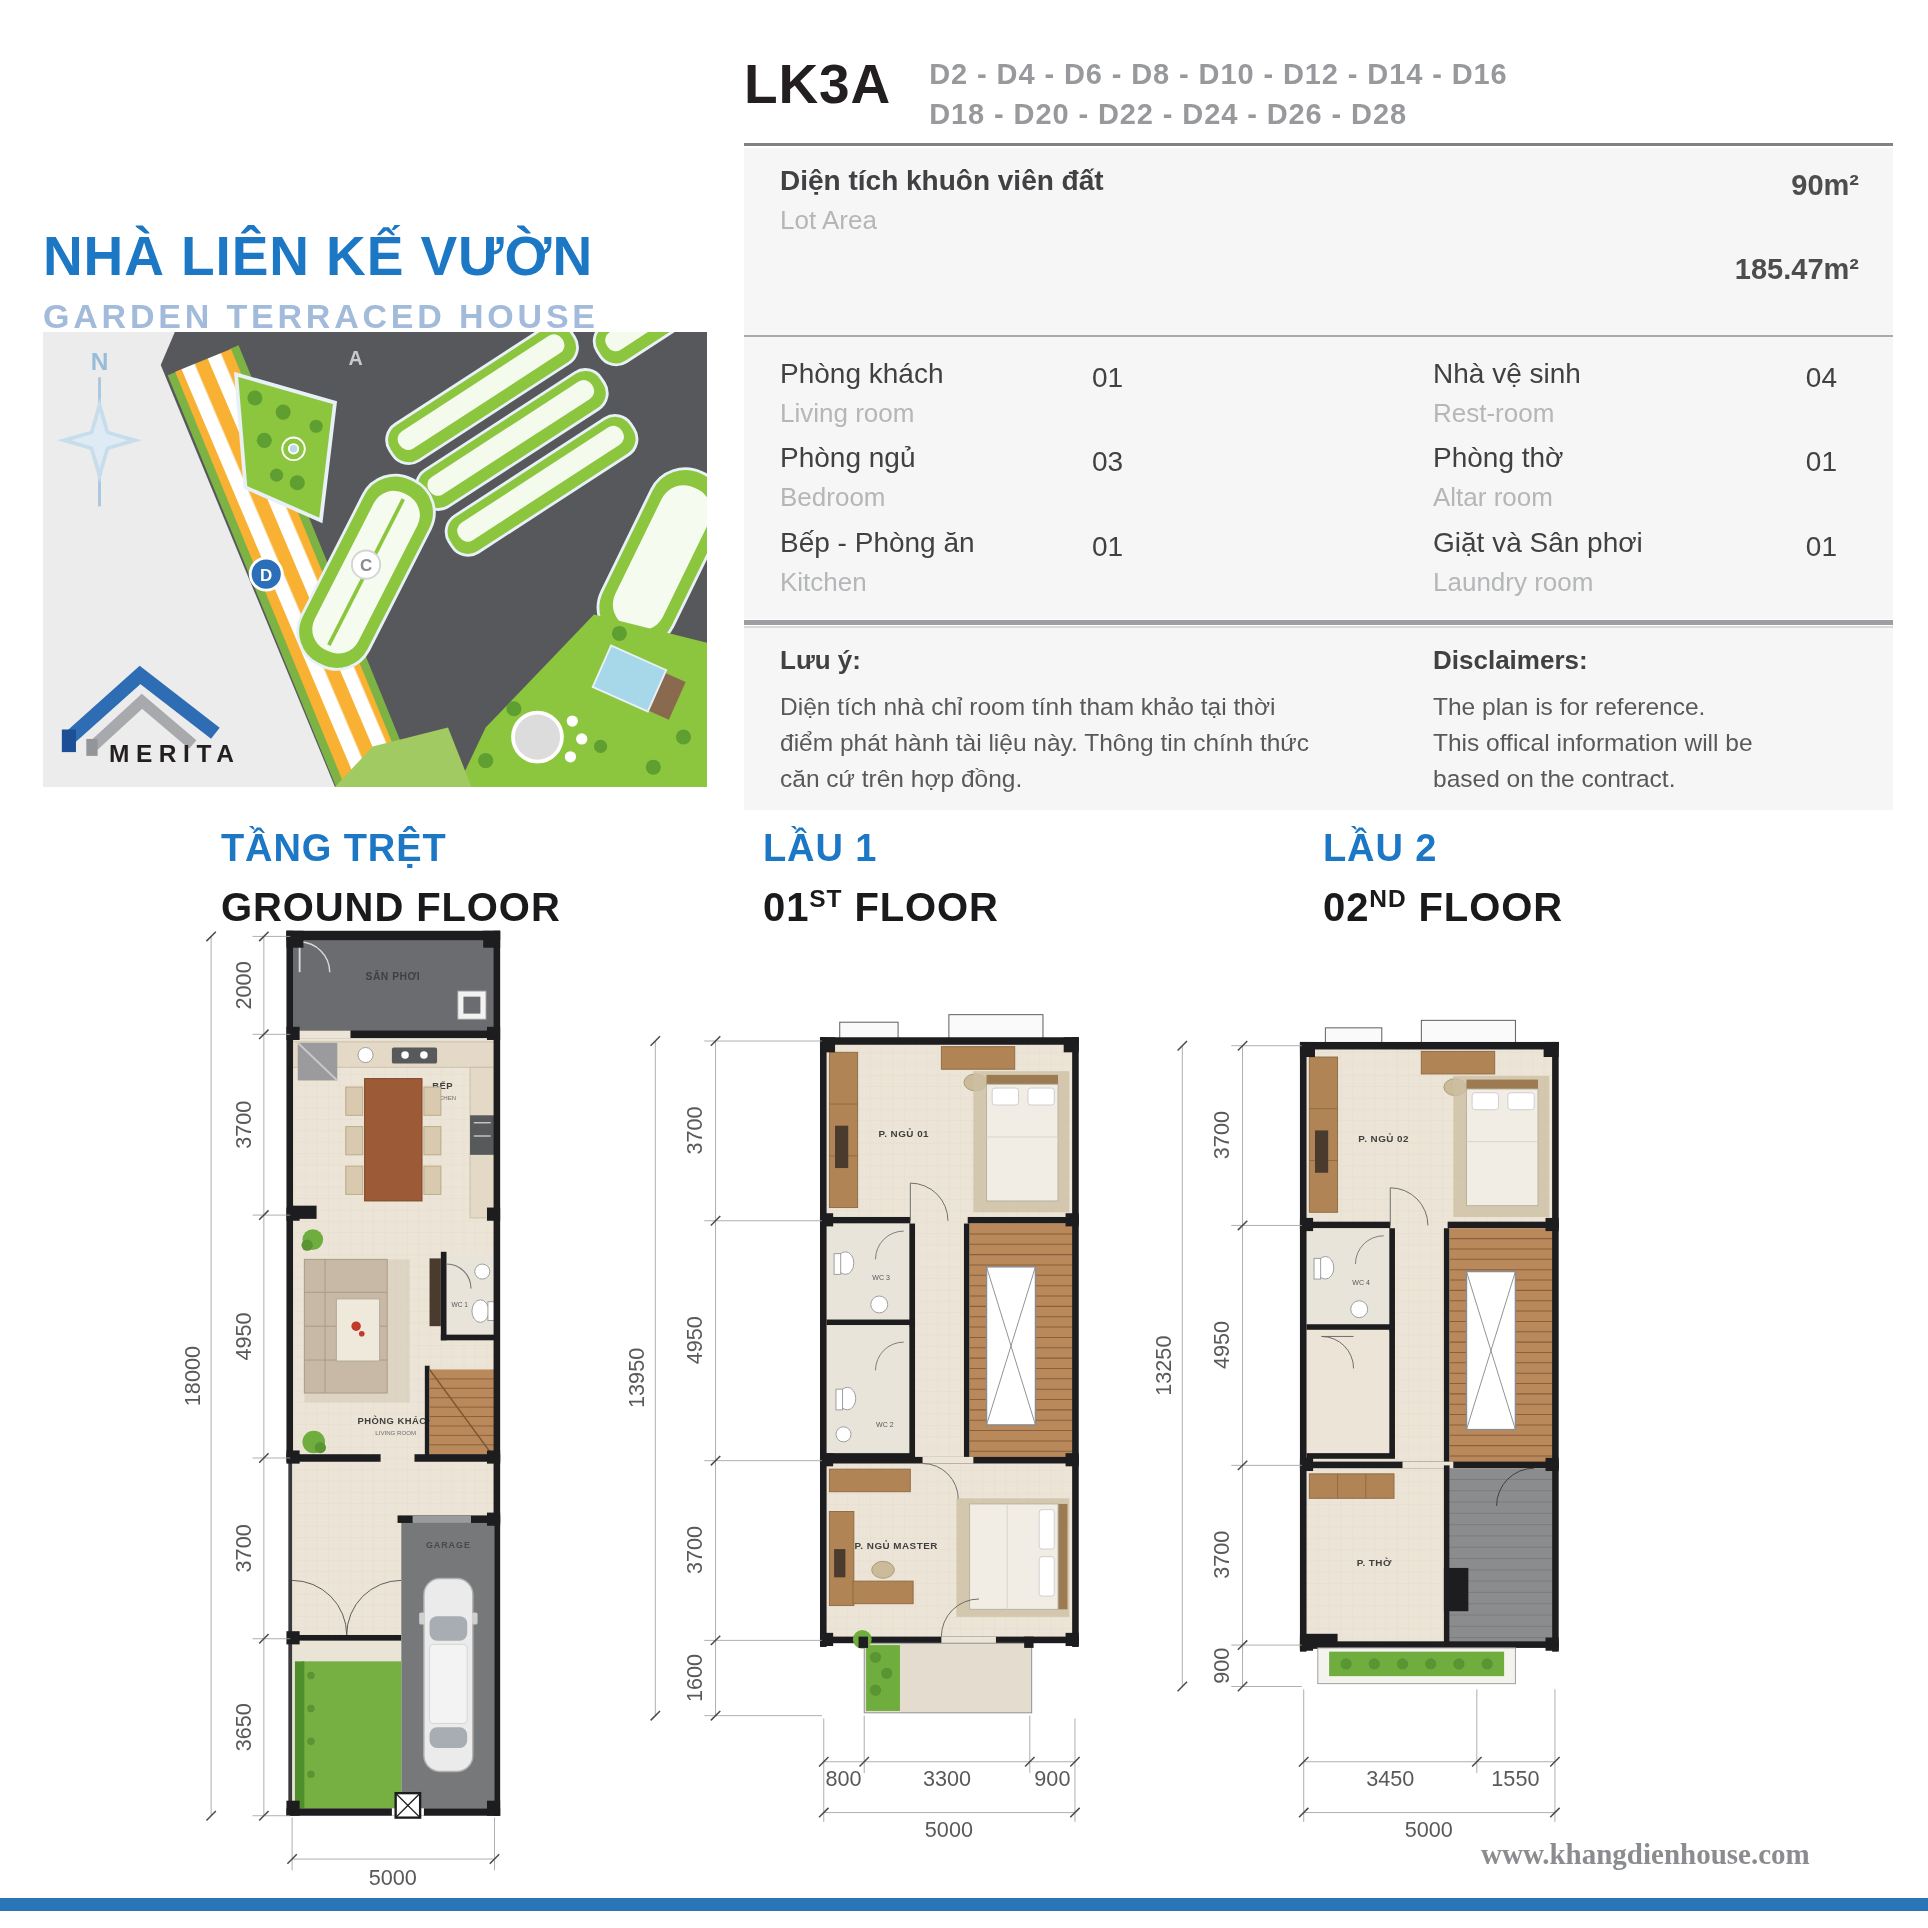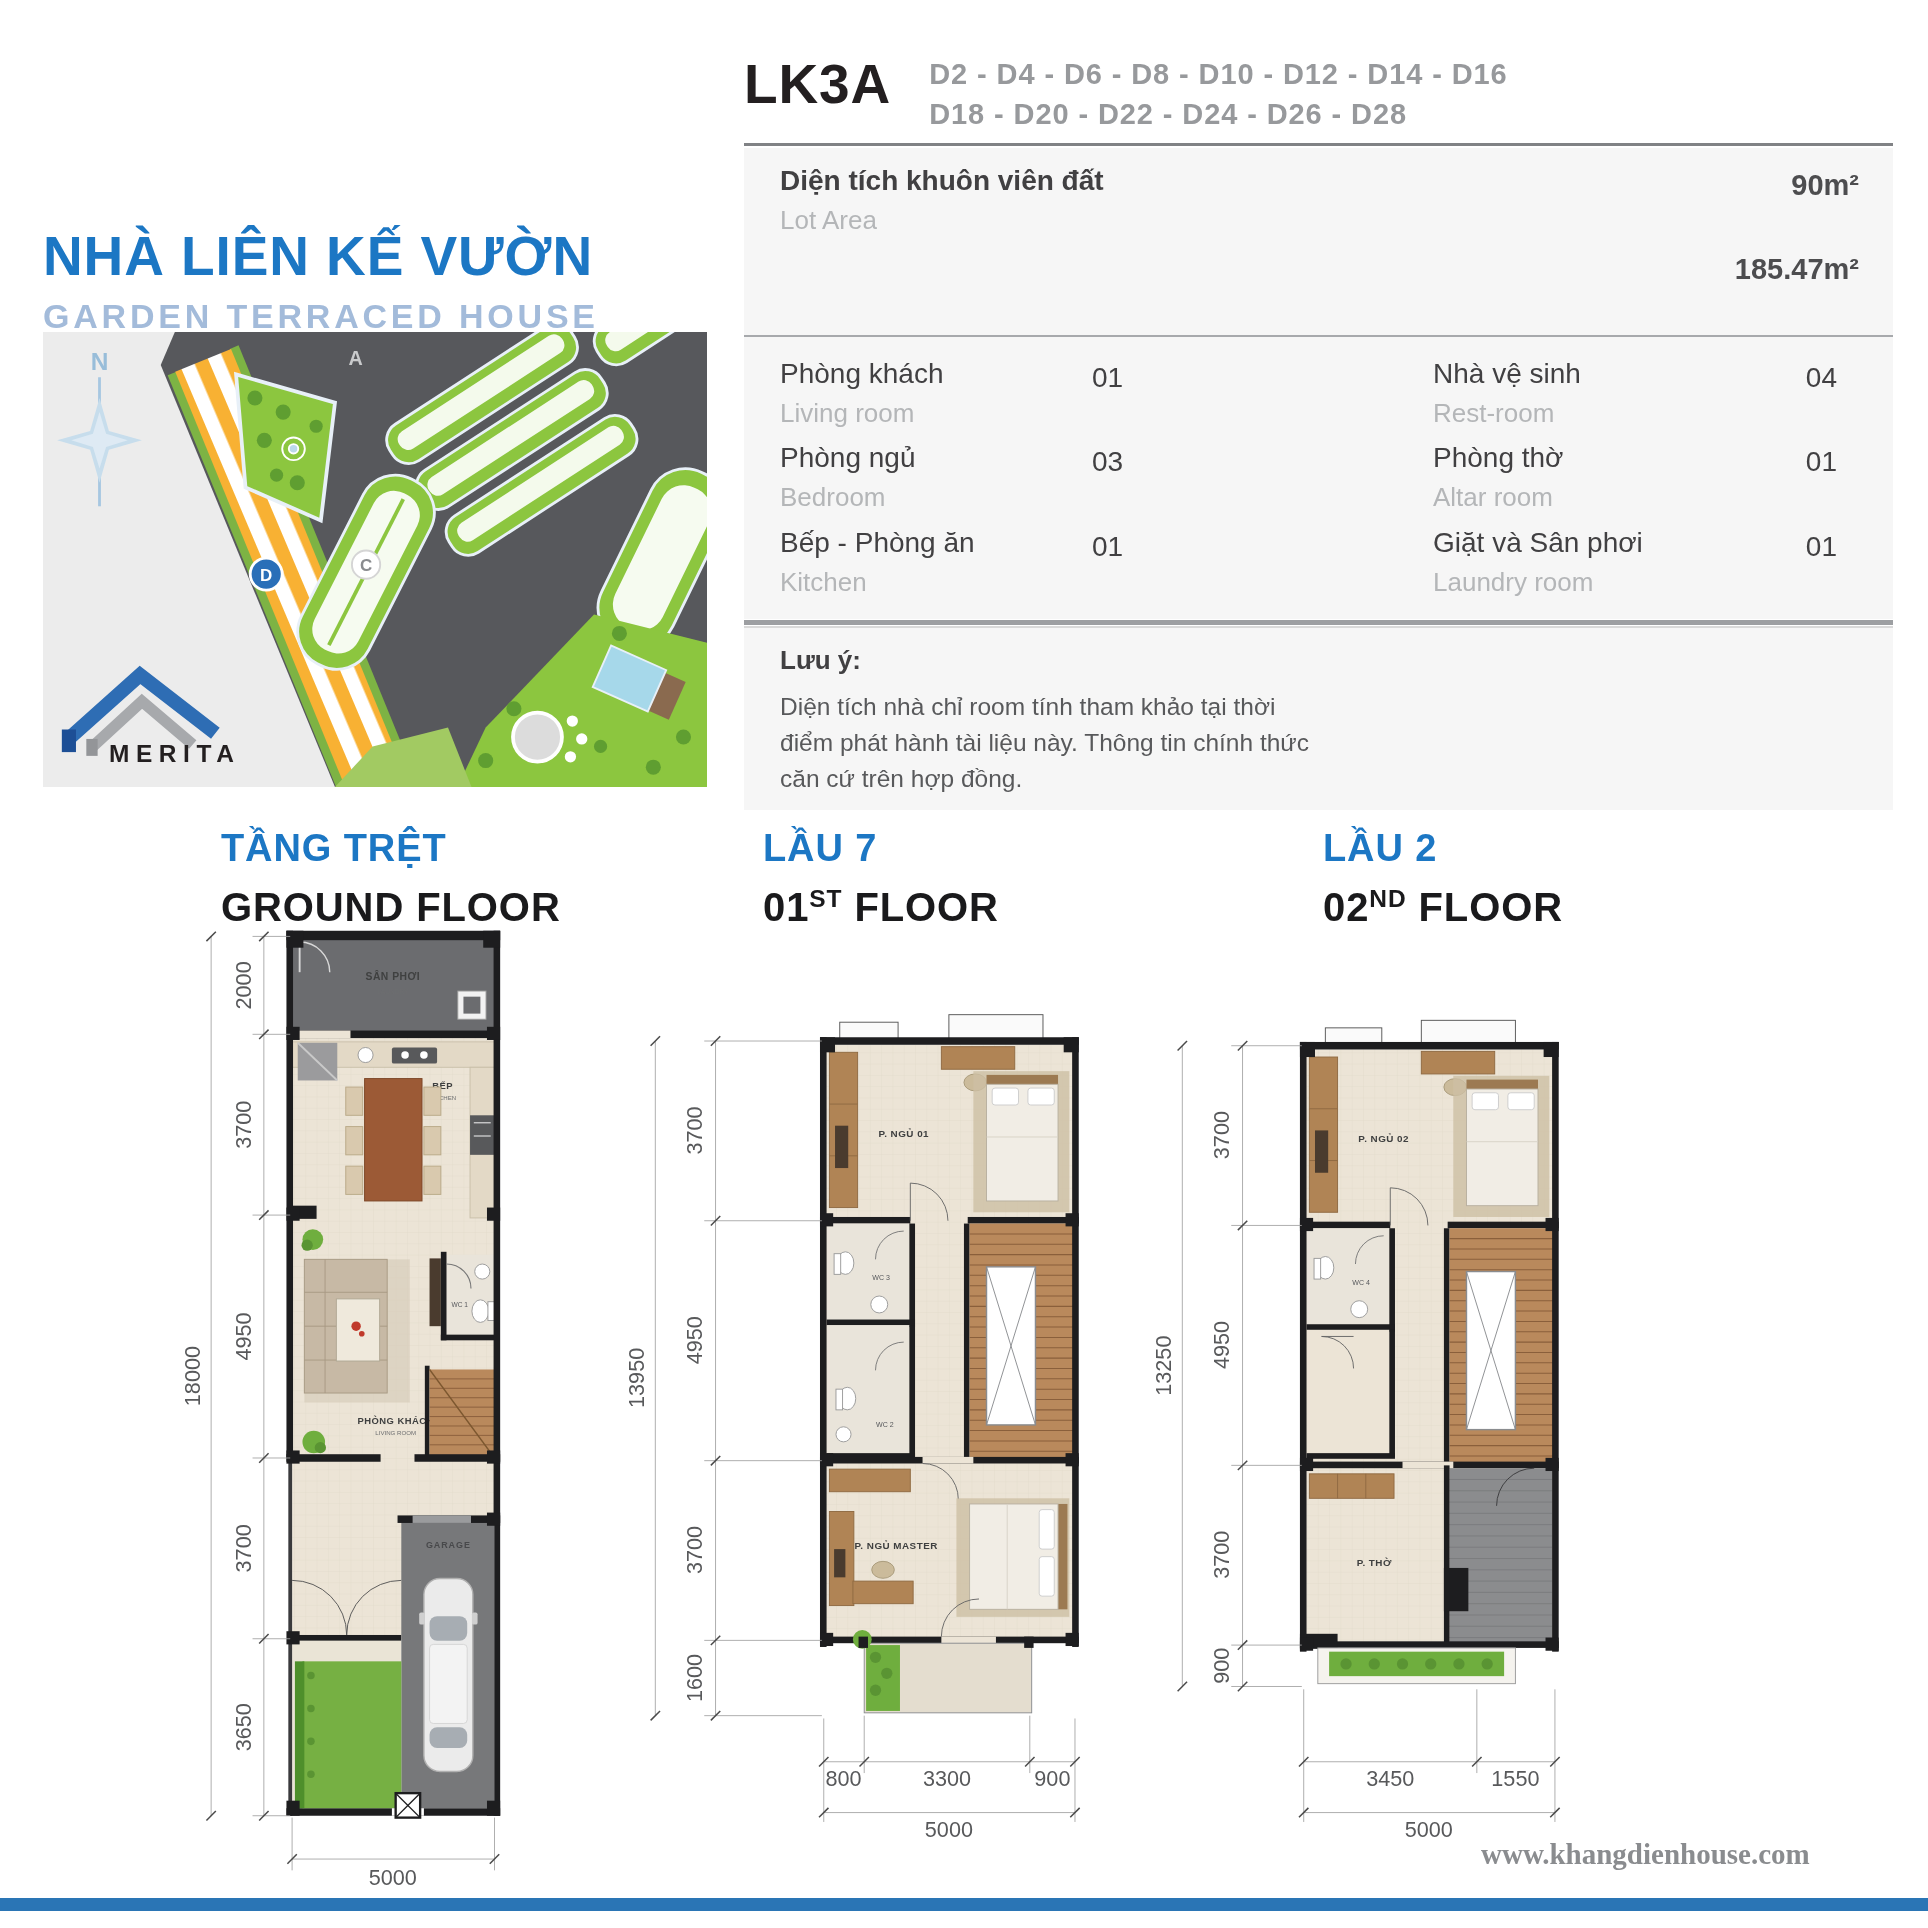"Disclaimers:" div.abs { html: none -> <div> <div>Disclaimers:</div> <div>The plan is for reference.</div> <div>This offical information will be</div> <div>based on the contract.</div> </div> }
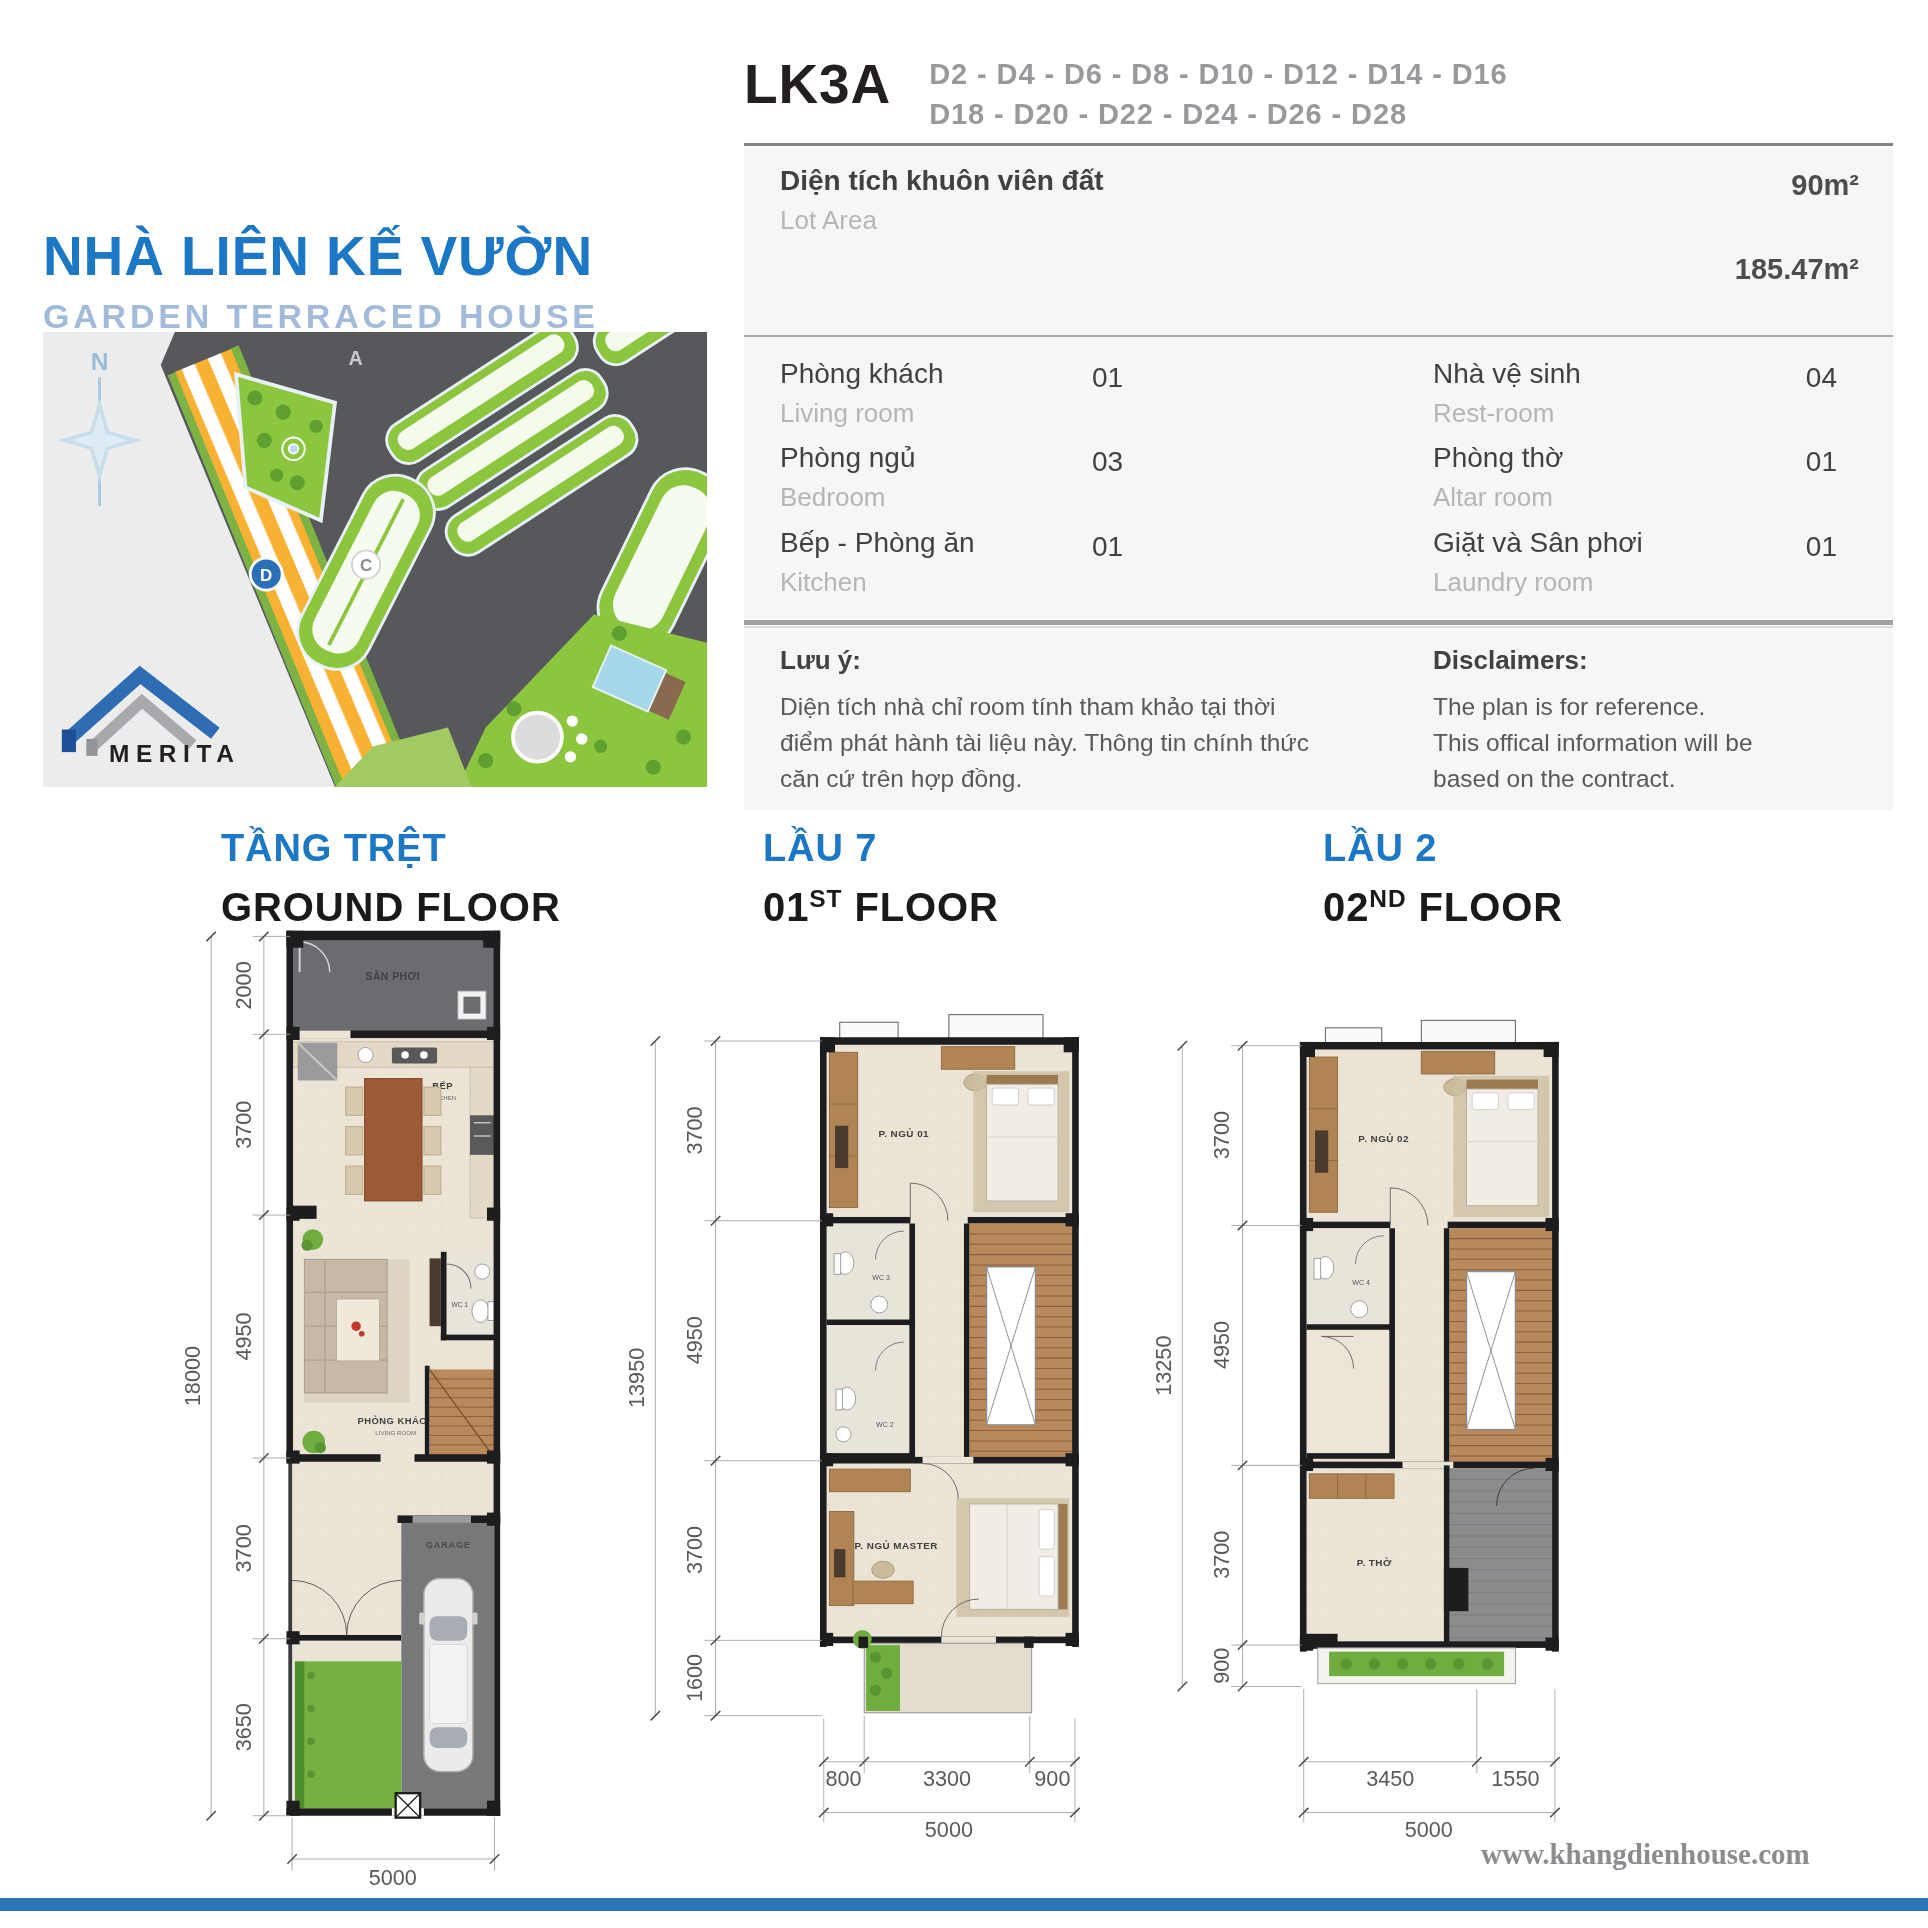"LẦU 7" div.floor-vi { text: 7 -> 1 }
